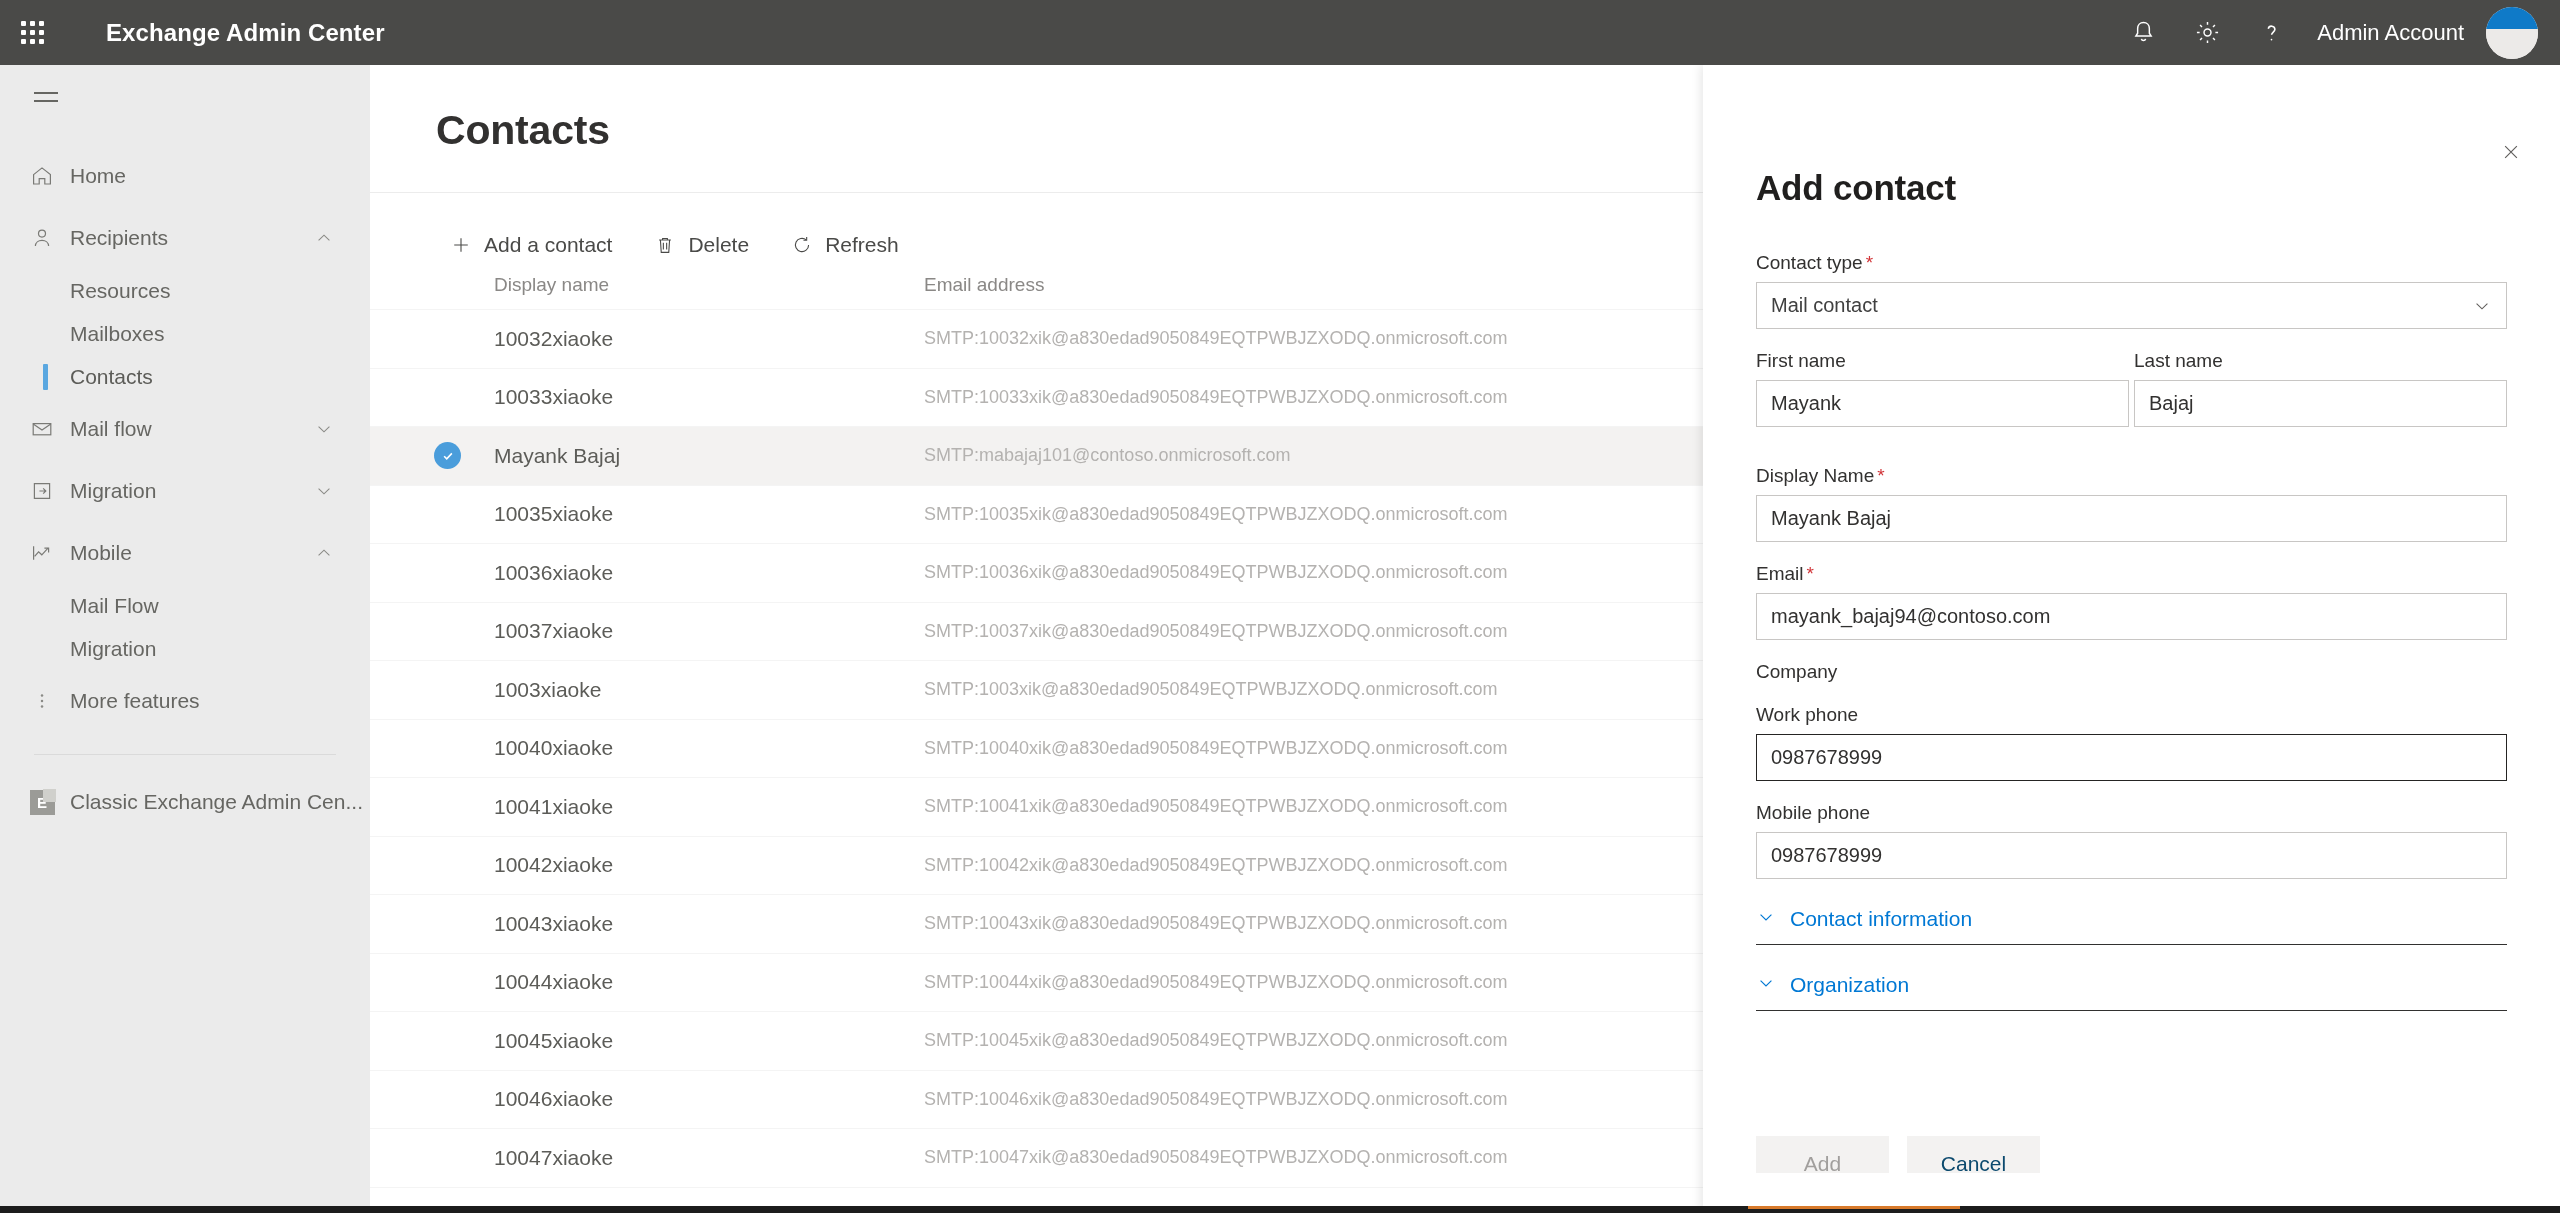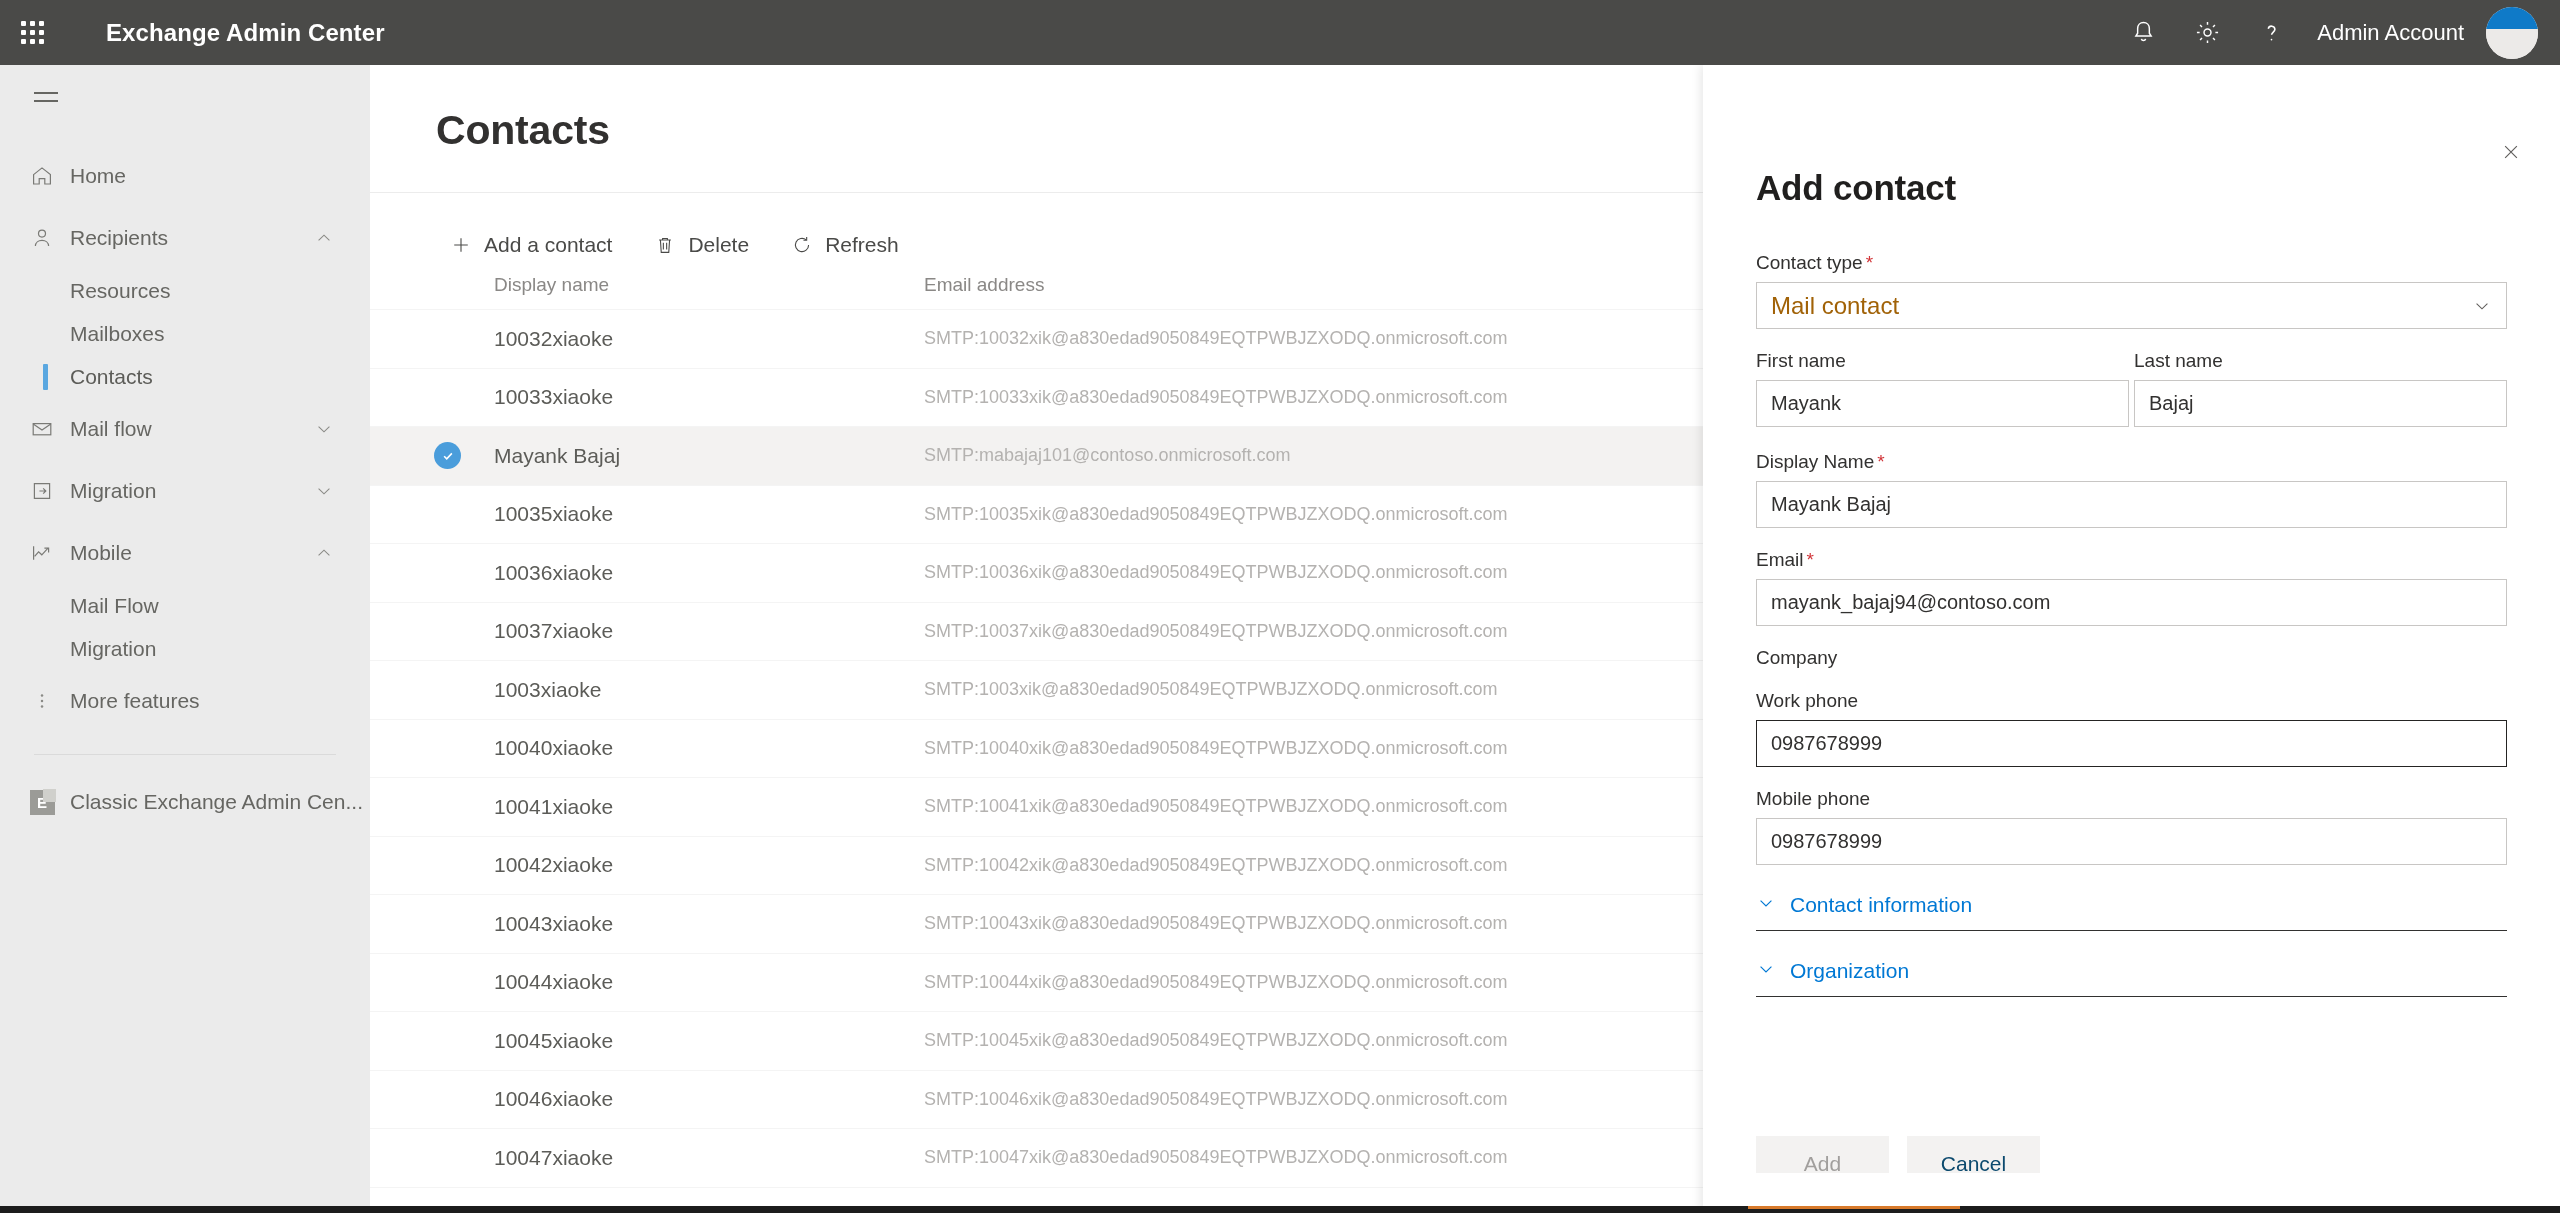"Mail contact" .fld-select .sel-val { color: #a16207 -> #404040; font-size: 24px -> 20px }
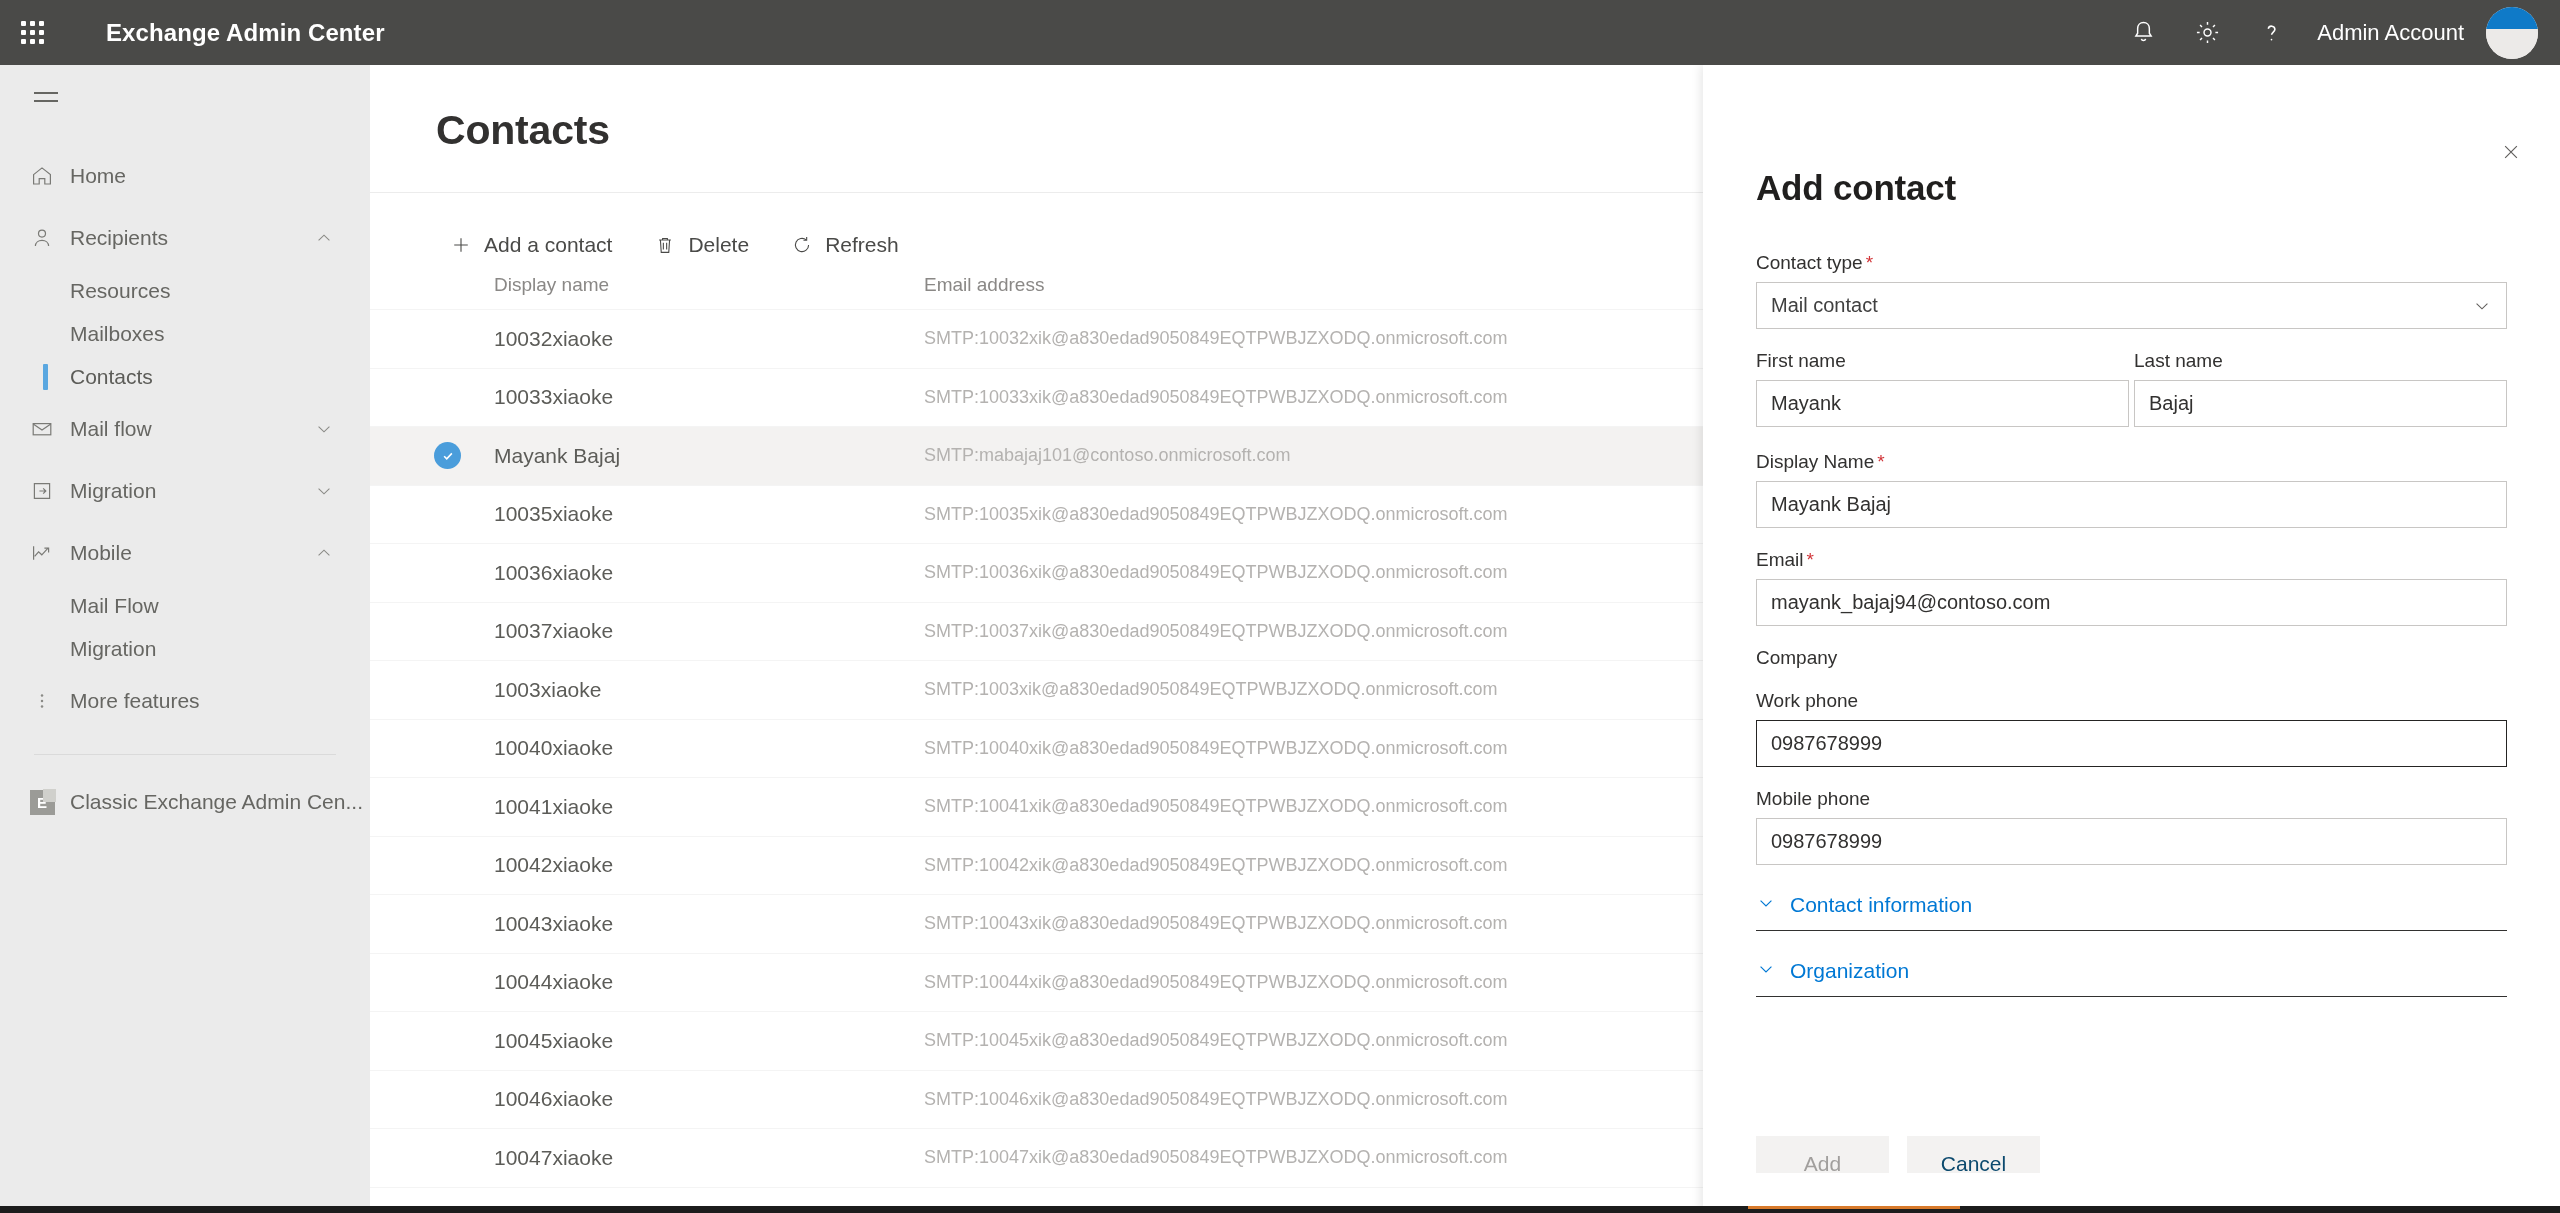"First name" .row2 { margin-bottom: 24px -> 38px }
